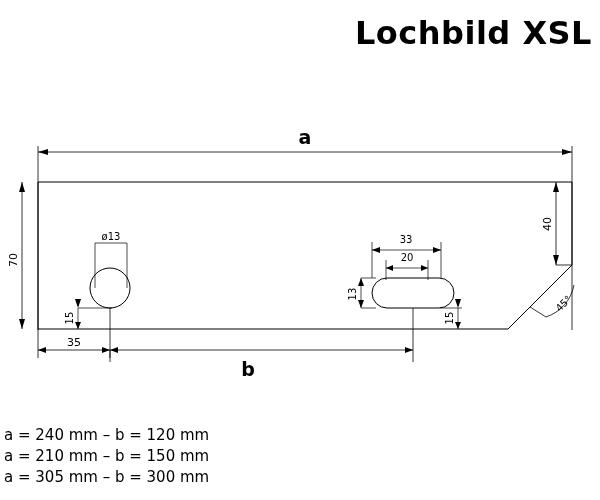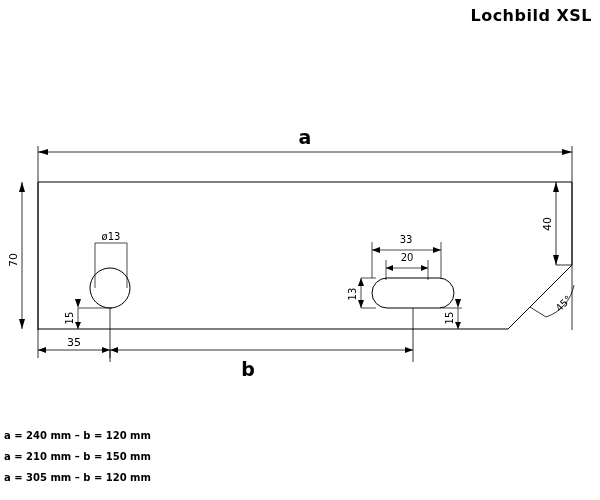"Lochbild XSL" .title { font-size: 16px -> 32px; top: 6px -> 14px }
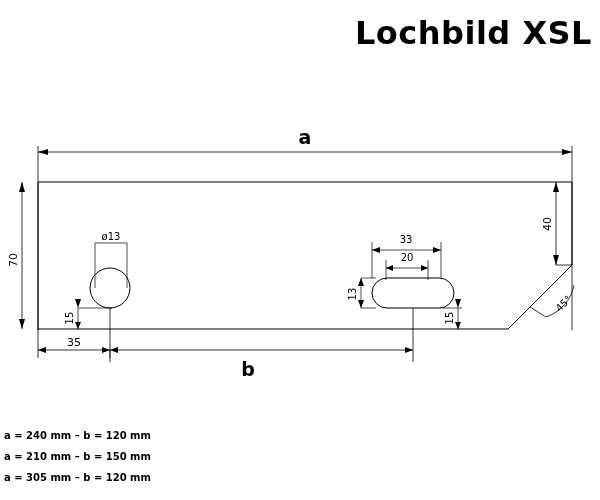"a = 240 mm –" .legend-line { font-size: 10px -> 15px; font-weight: bold -> normal }
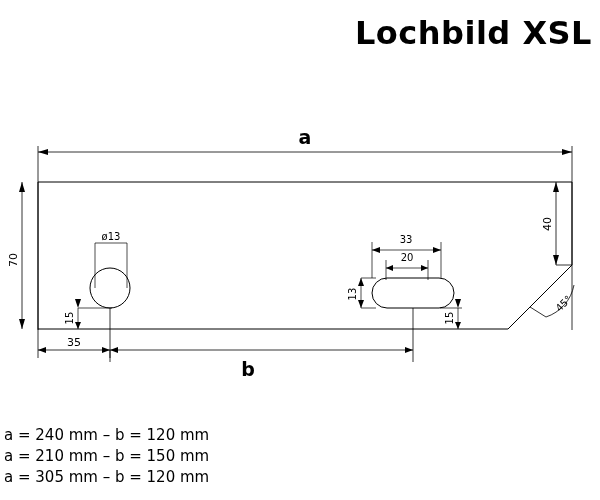"a = 305 mm –" div.legend-line { text: 120 -> 300 }
